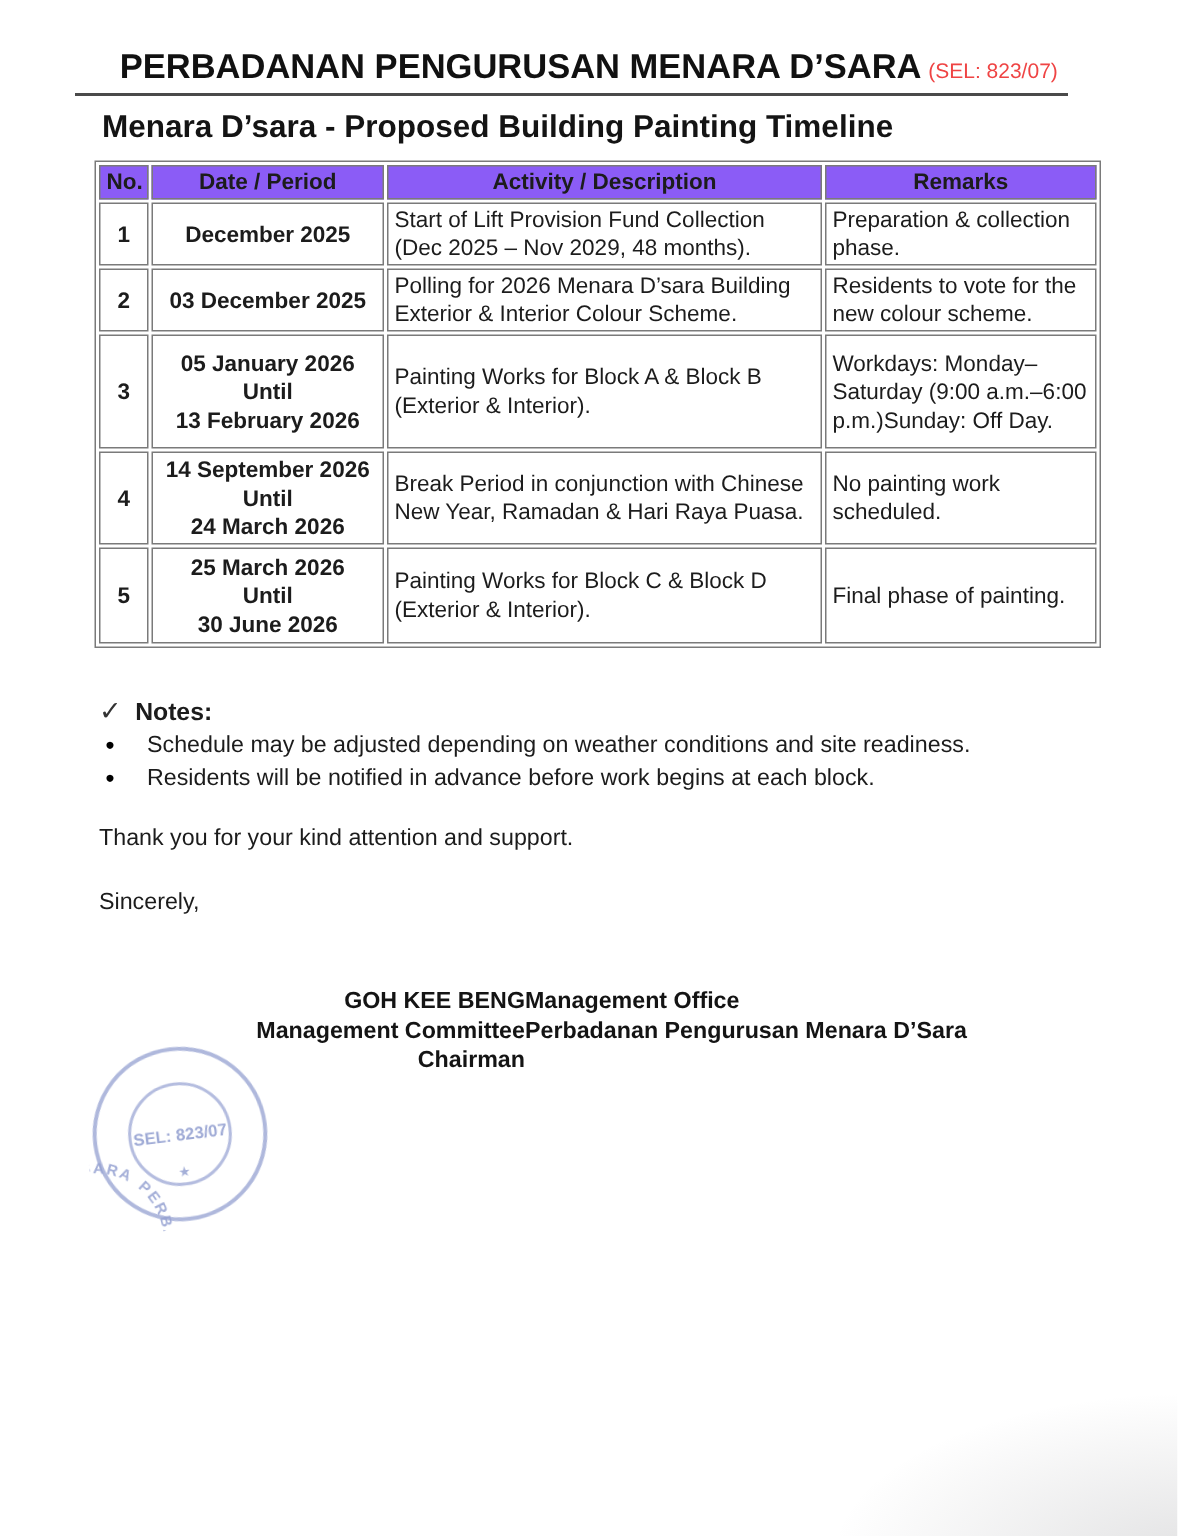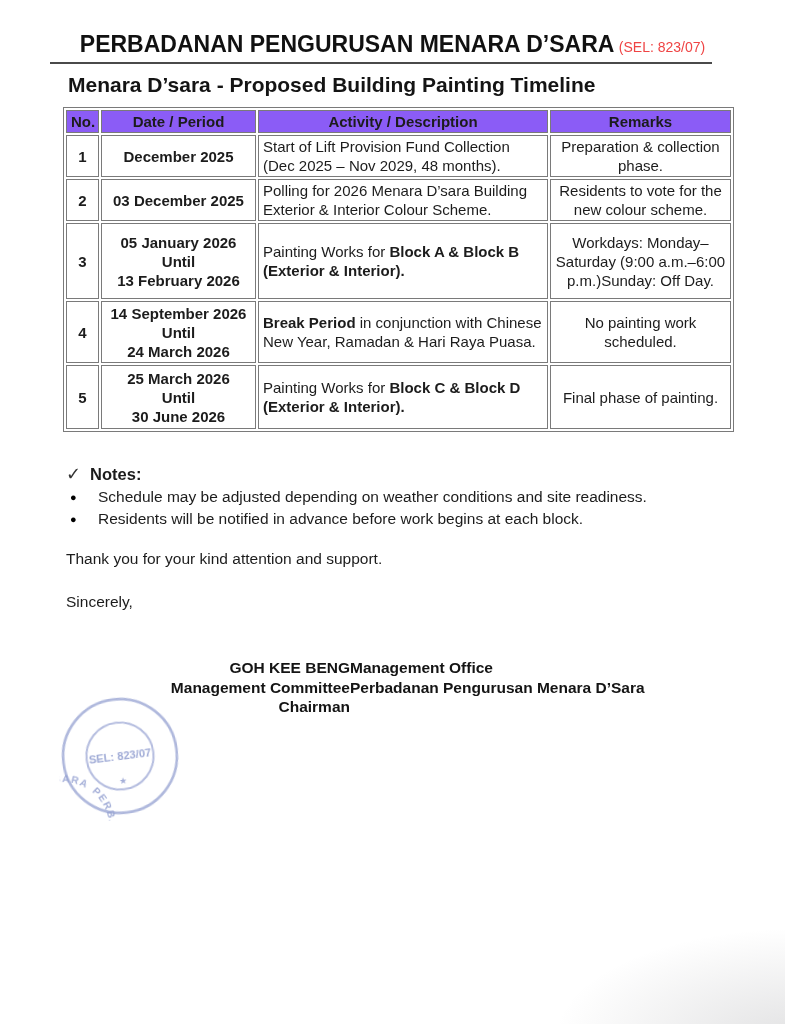"Preparation & collection phase." td.rem-cell { text-align: center -> none }
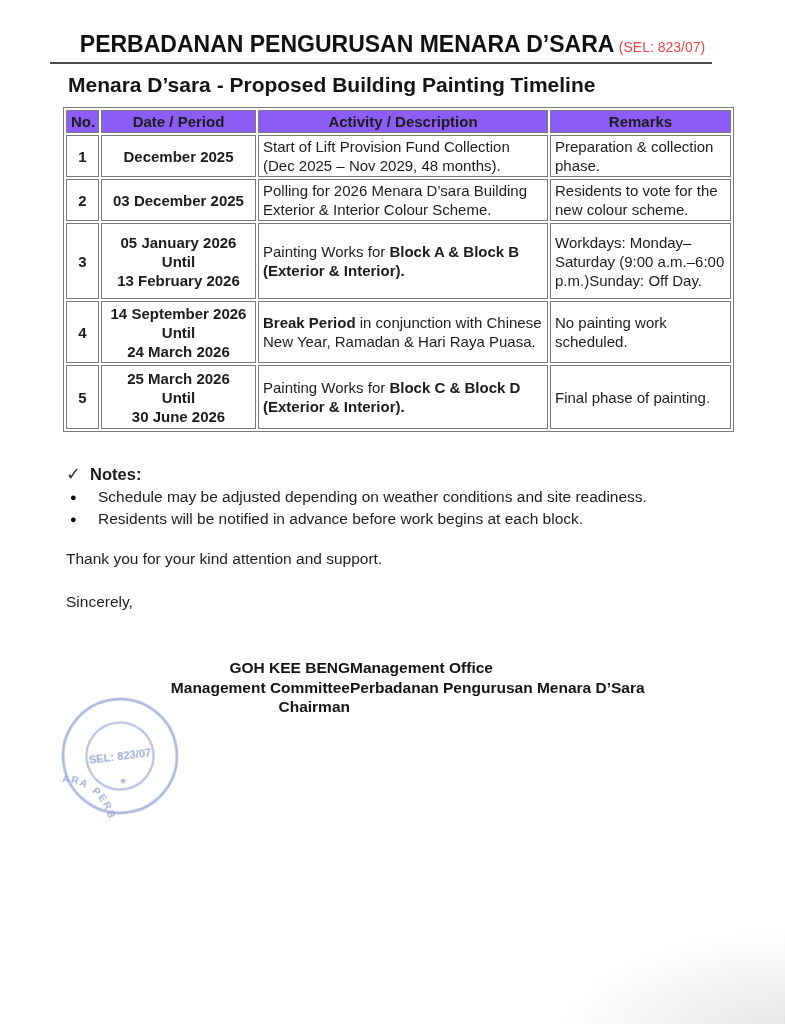"Block A & Block B" .b { font-weight: bold -> normal }
